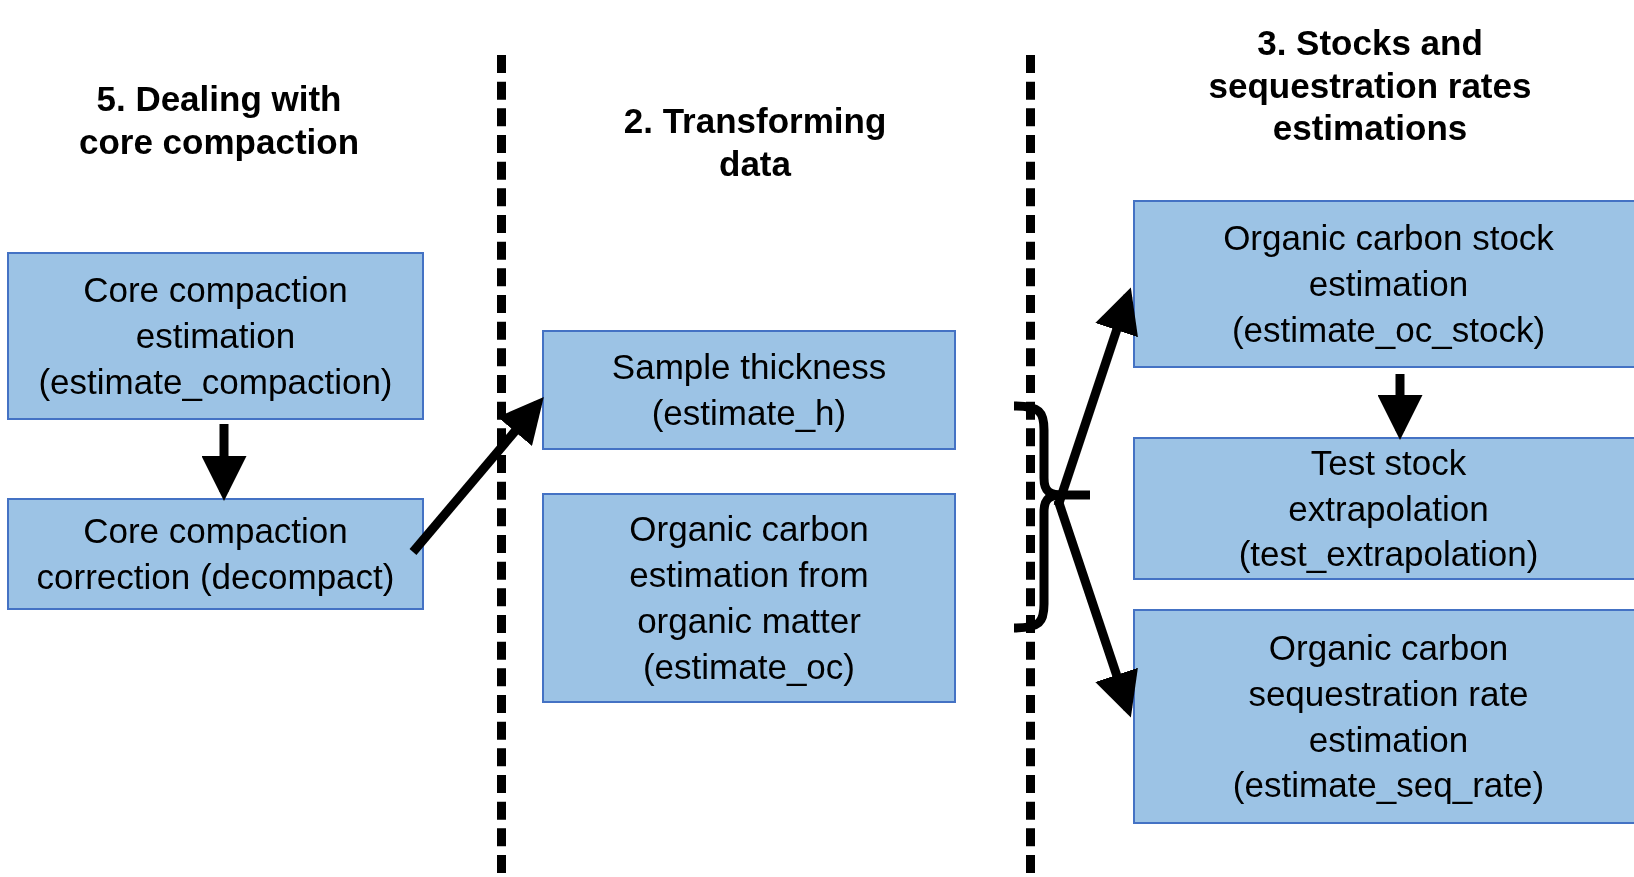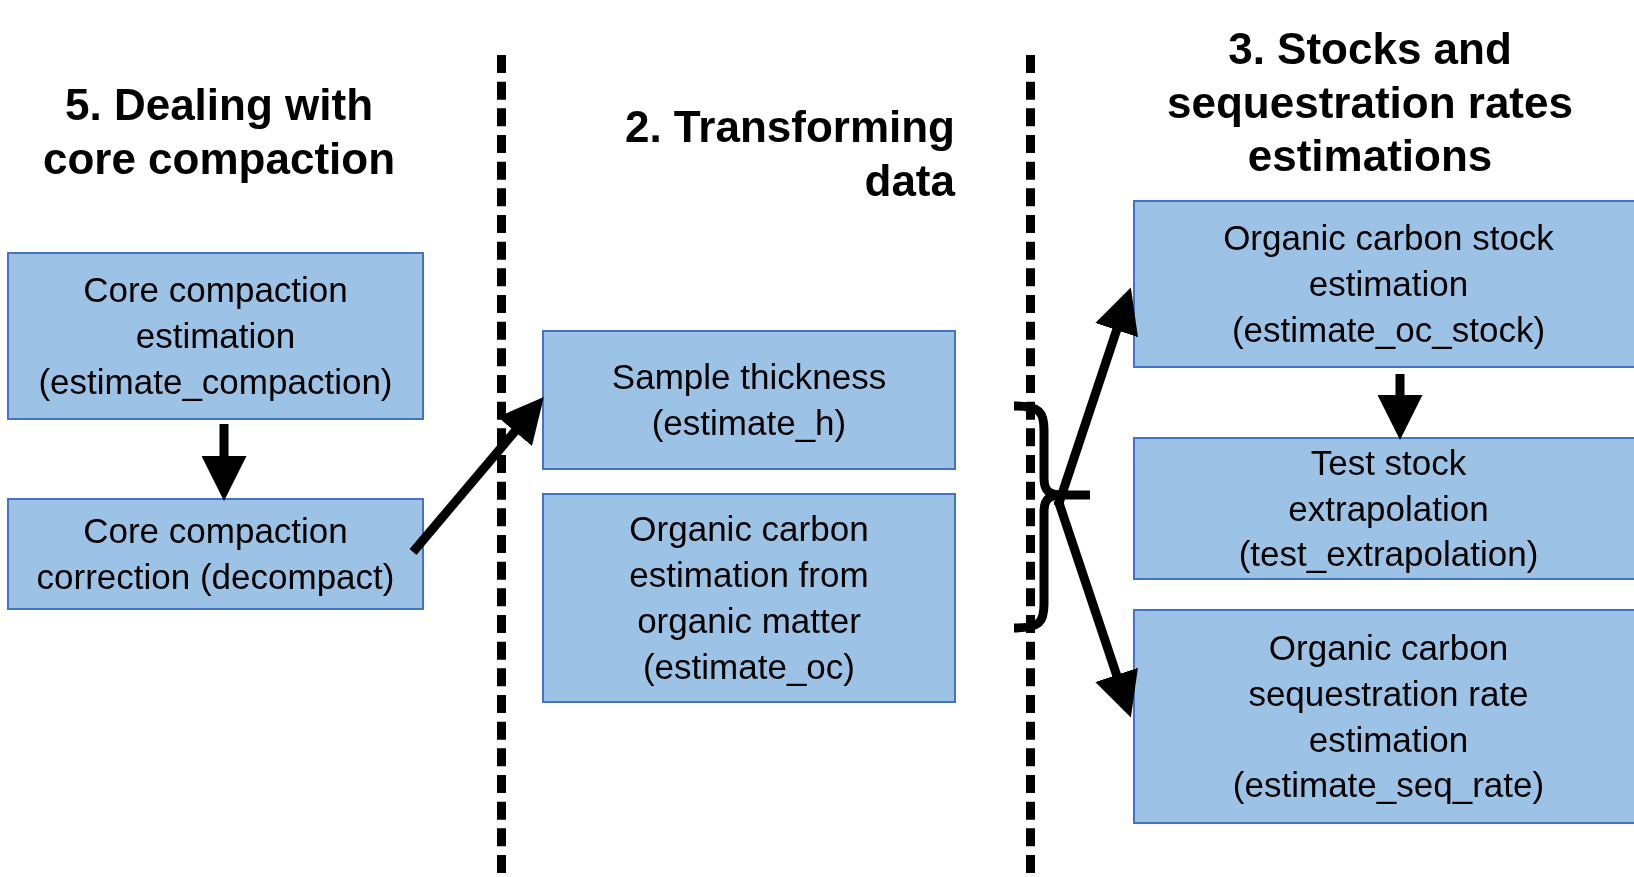"3. Stocks and" .col-title { font-size: 44px -> 35px }
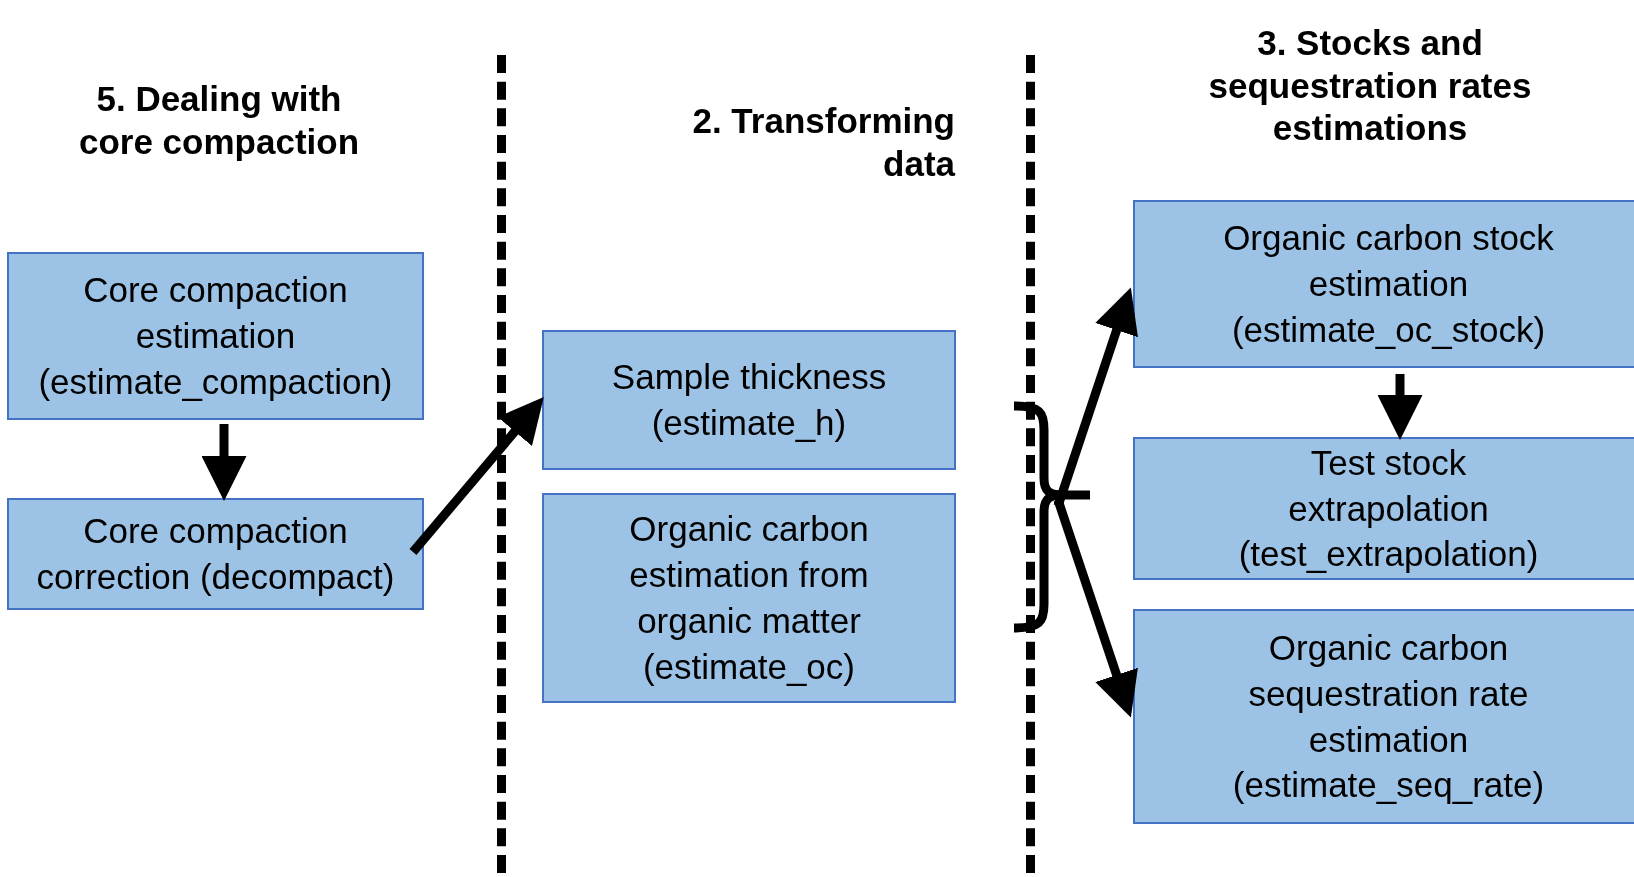"2. Transforming" div.col-title { text-align: right -> none }
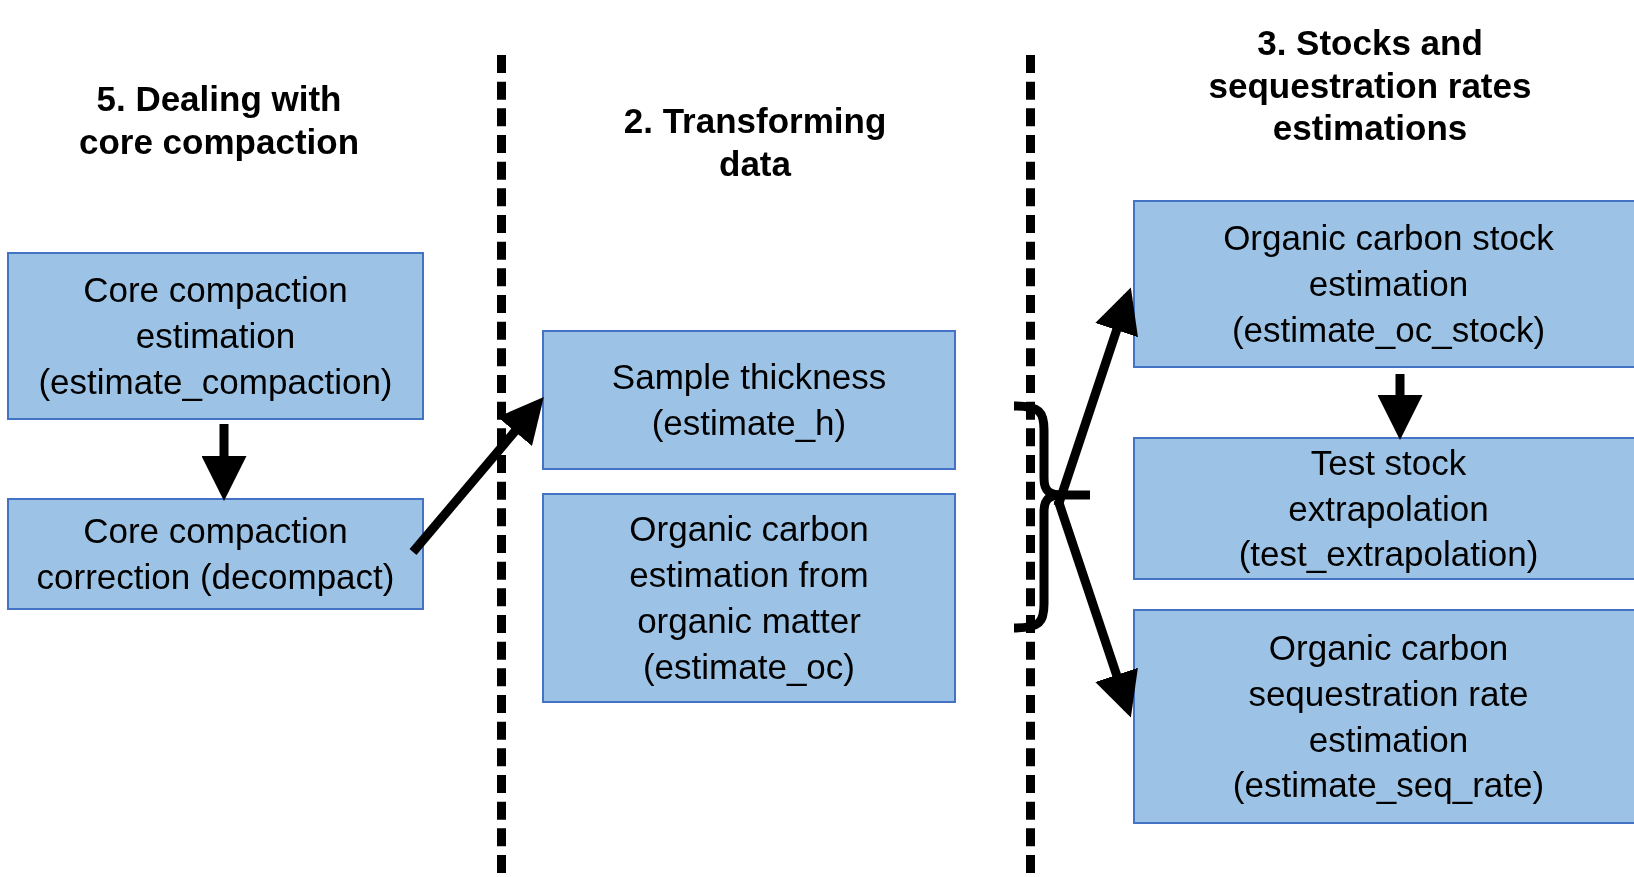"Sample thickness" div.node-box { height: 140px -> 120px }
